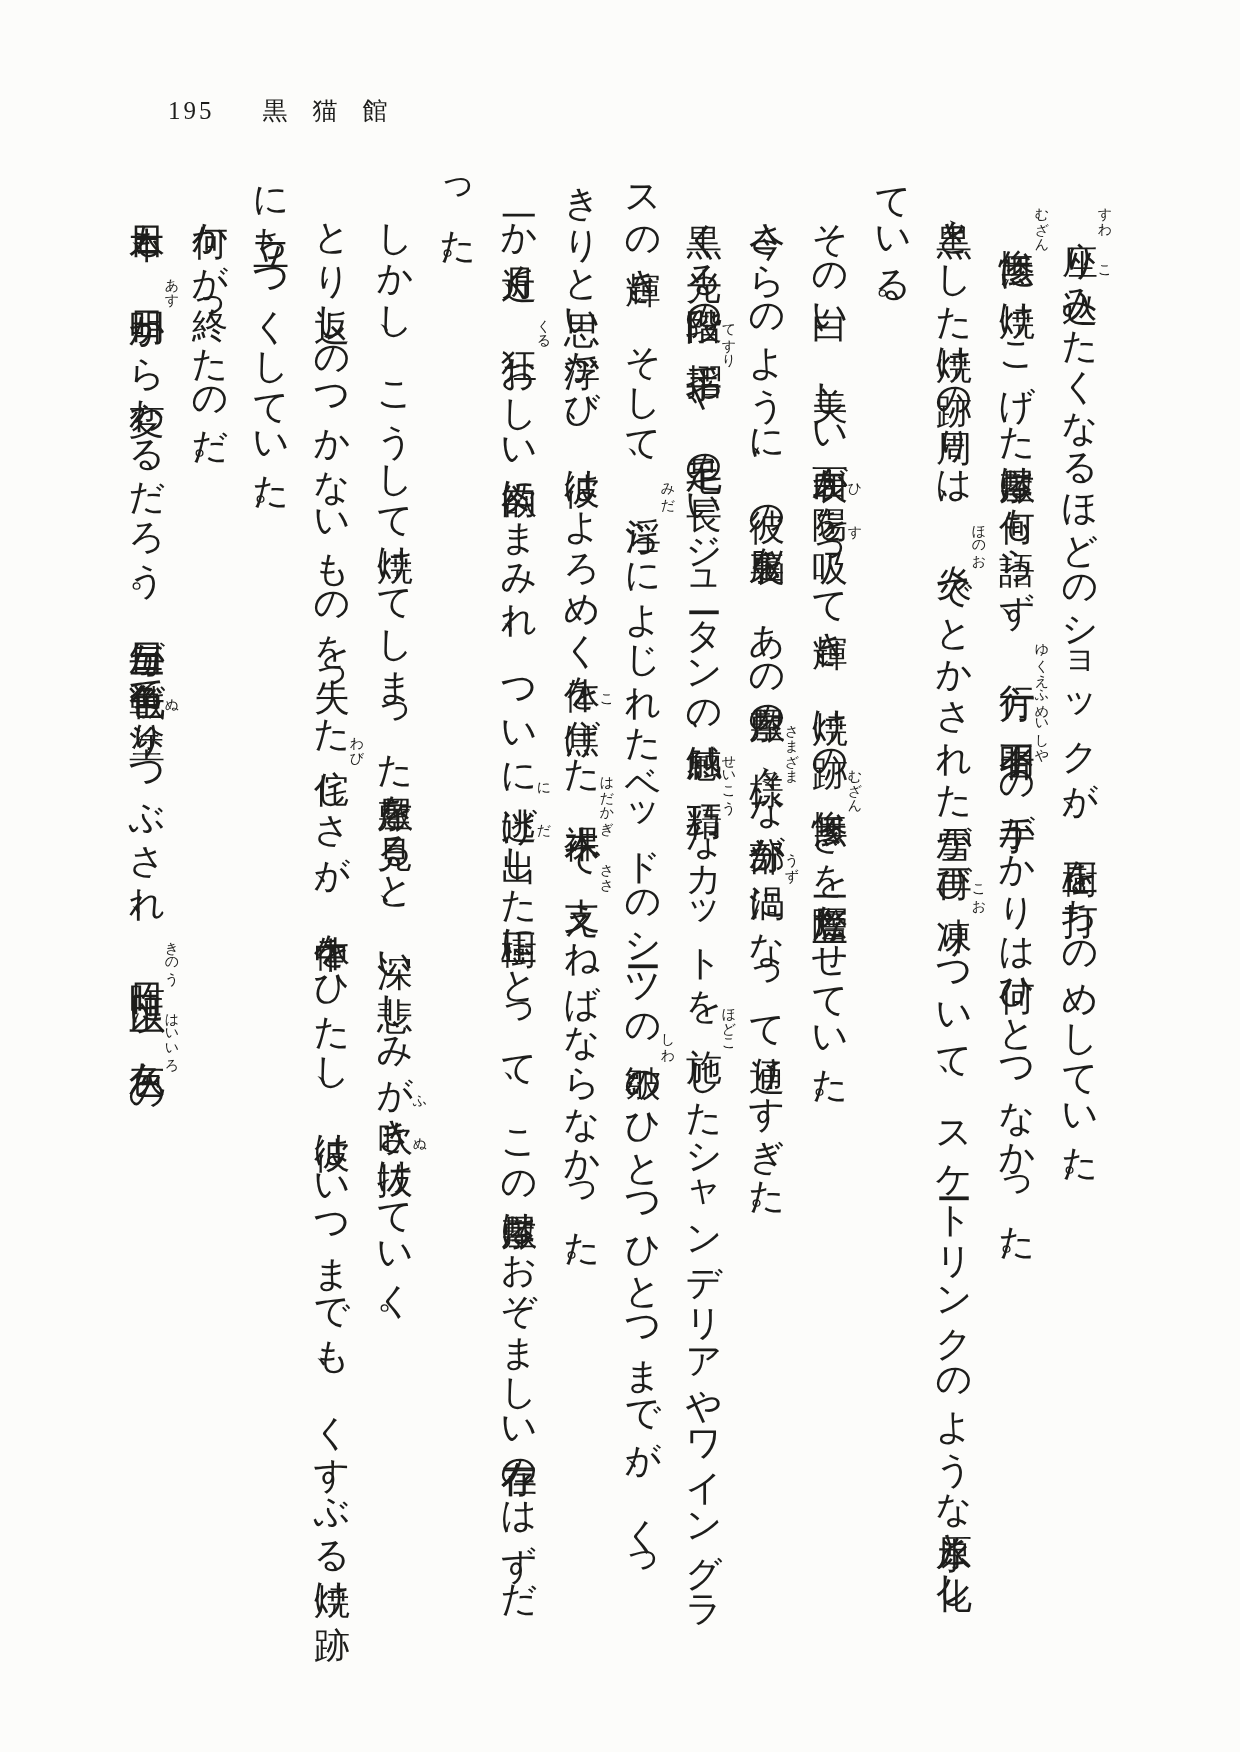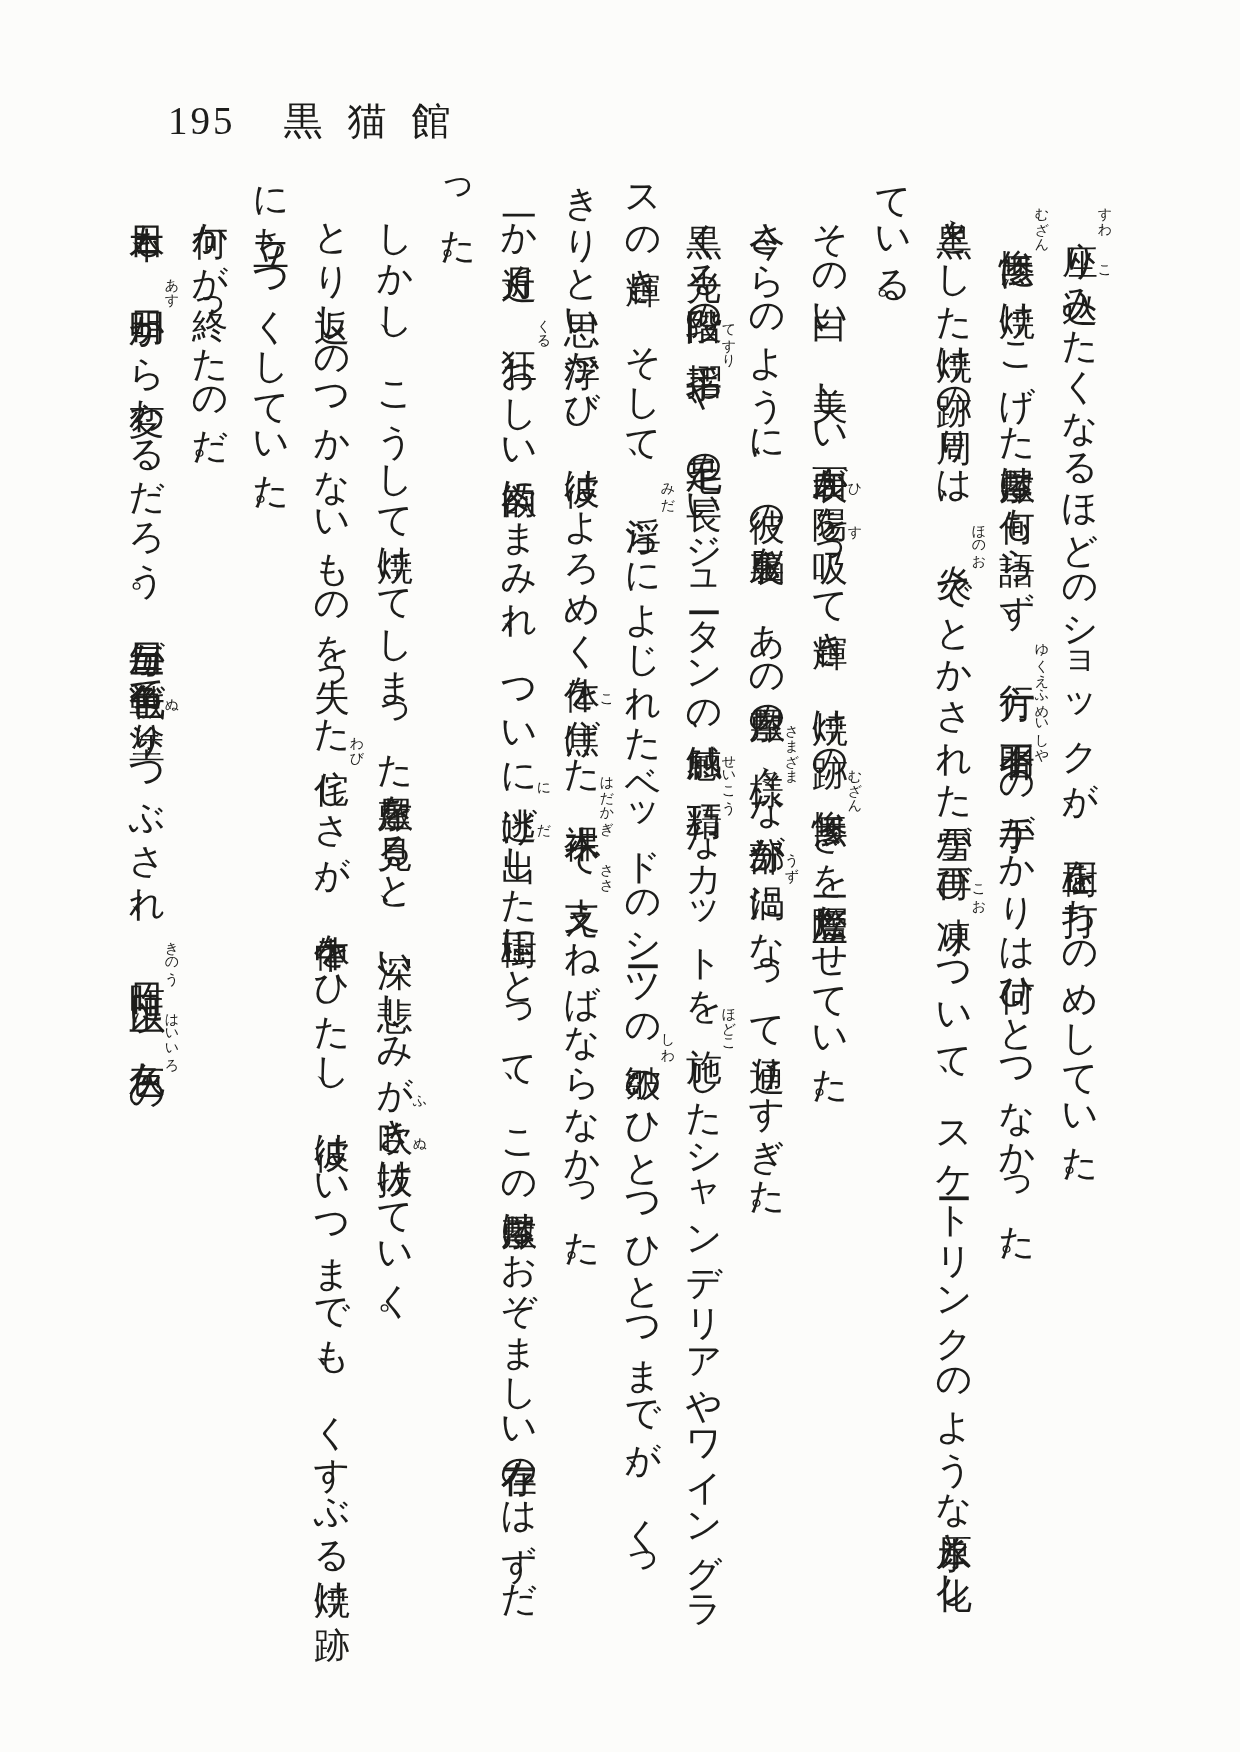"195 黒猫館" .page-header { font-size: 39px -> 25px }
